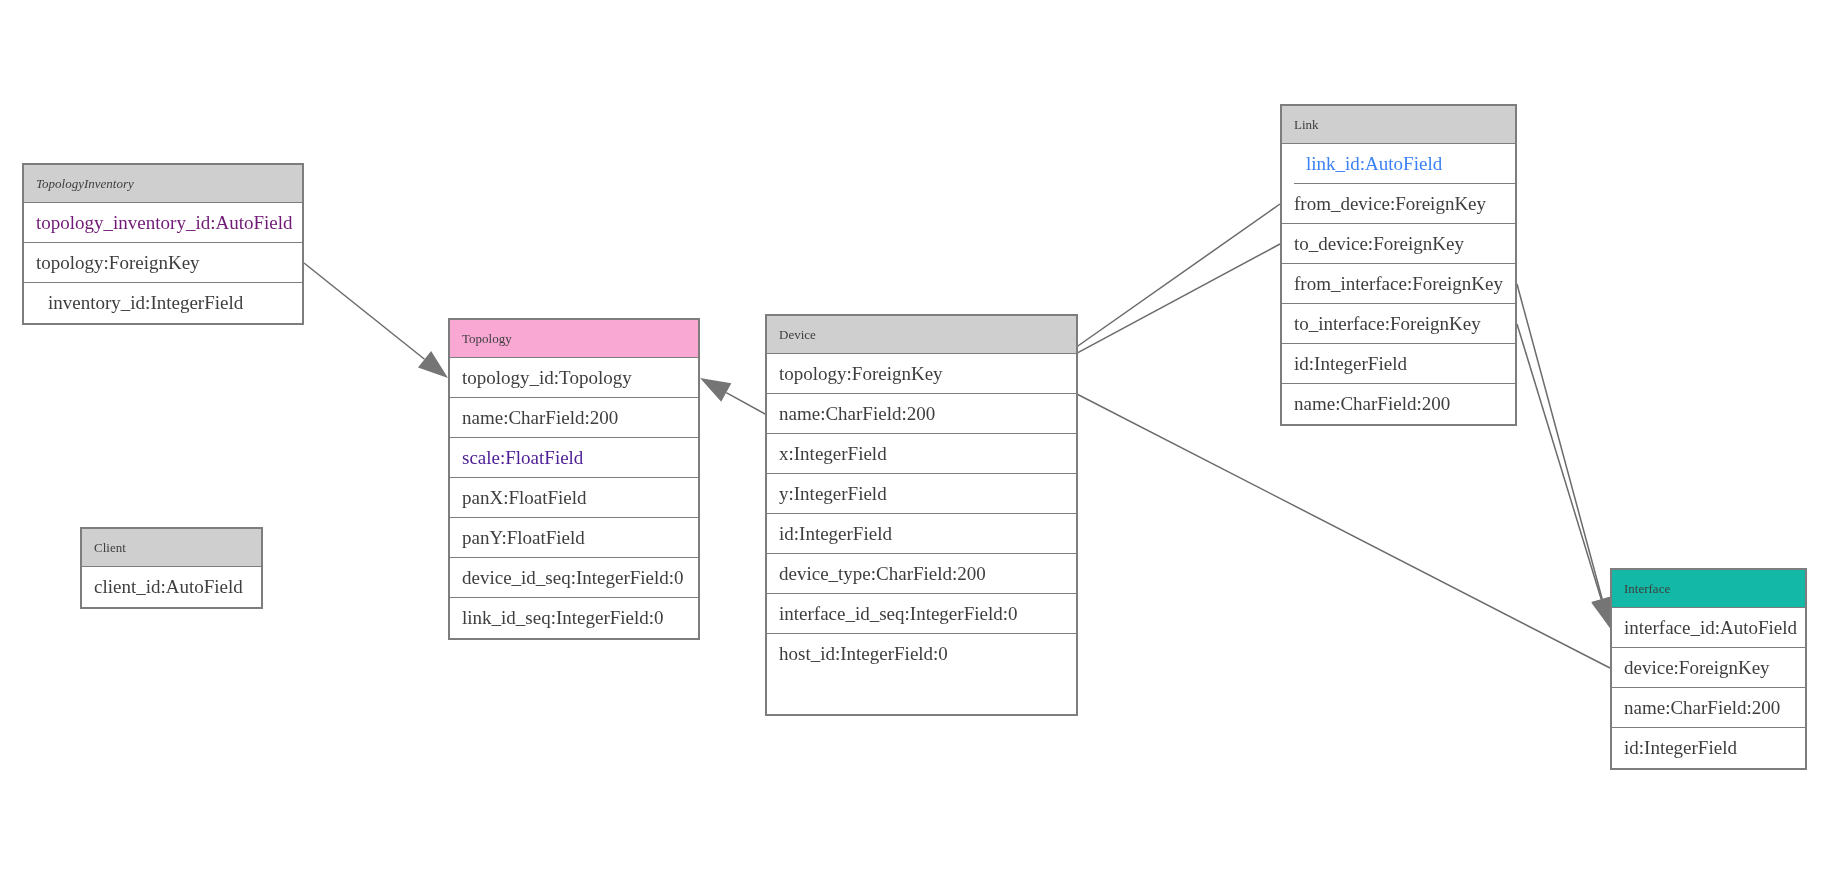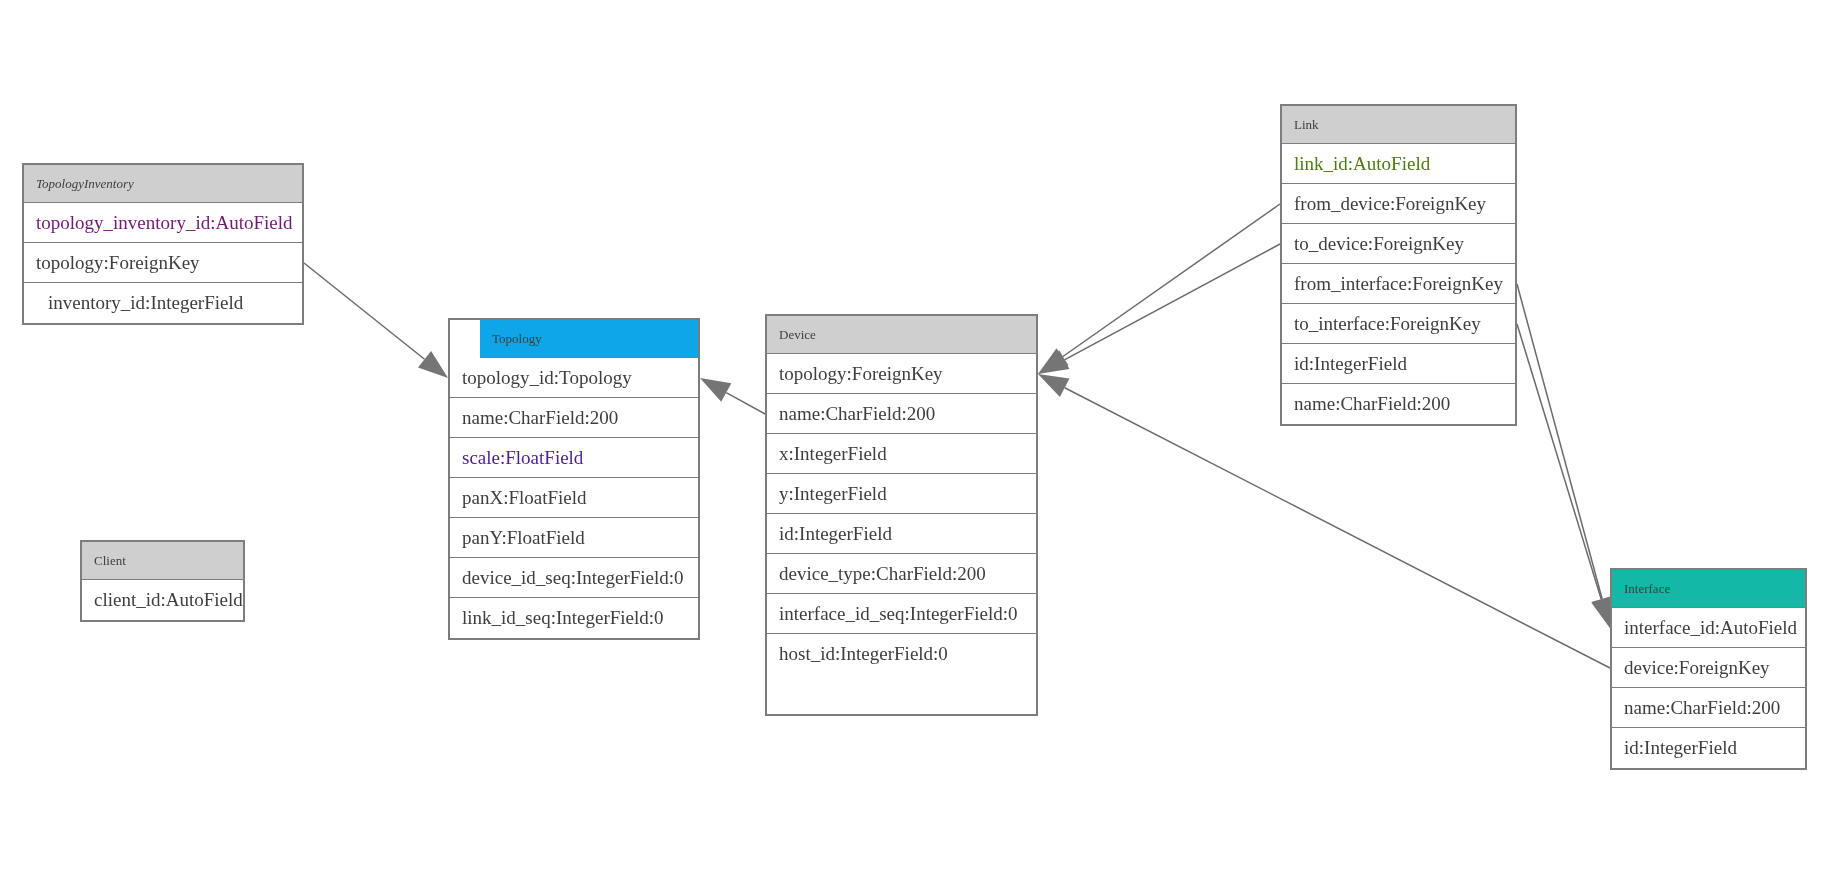"link_id:AutoField" div.field-row { color: #4d7c0f -> #3b82f6; margin-left: none -> 12px }
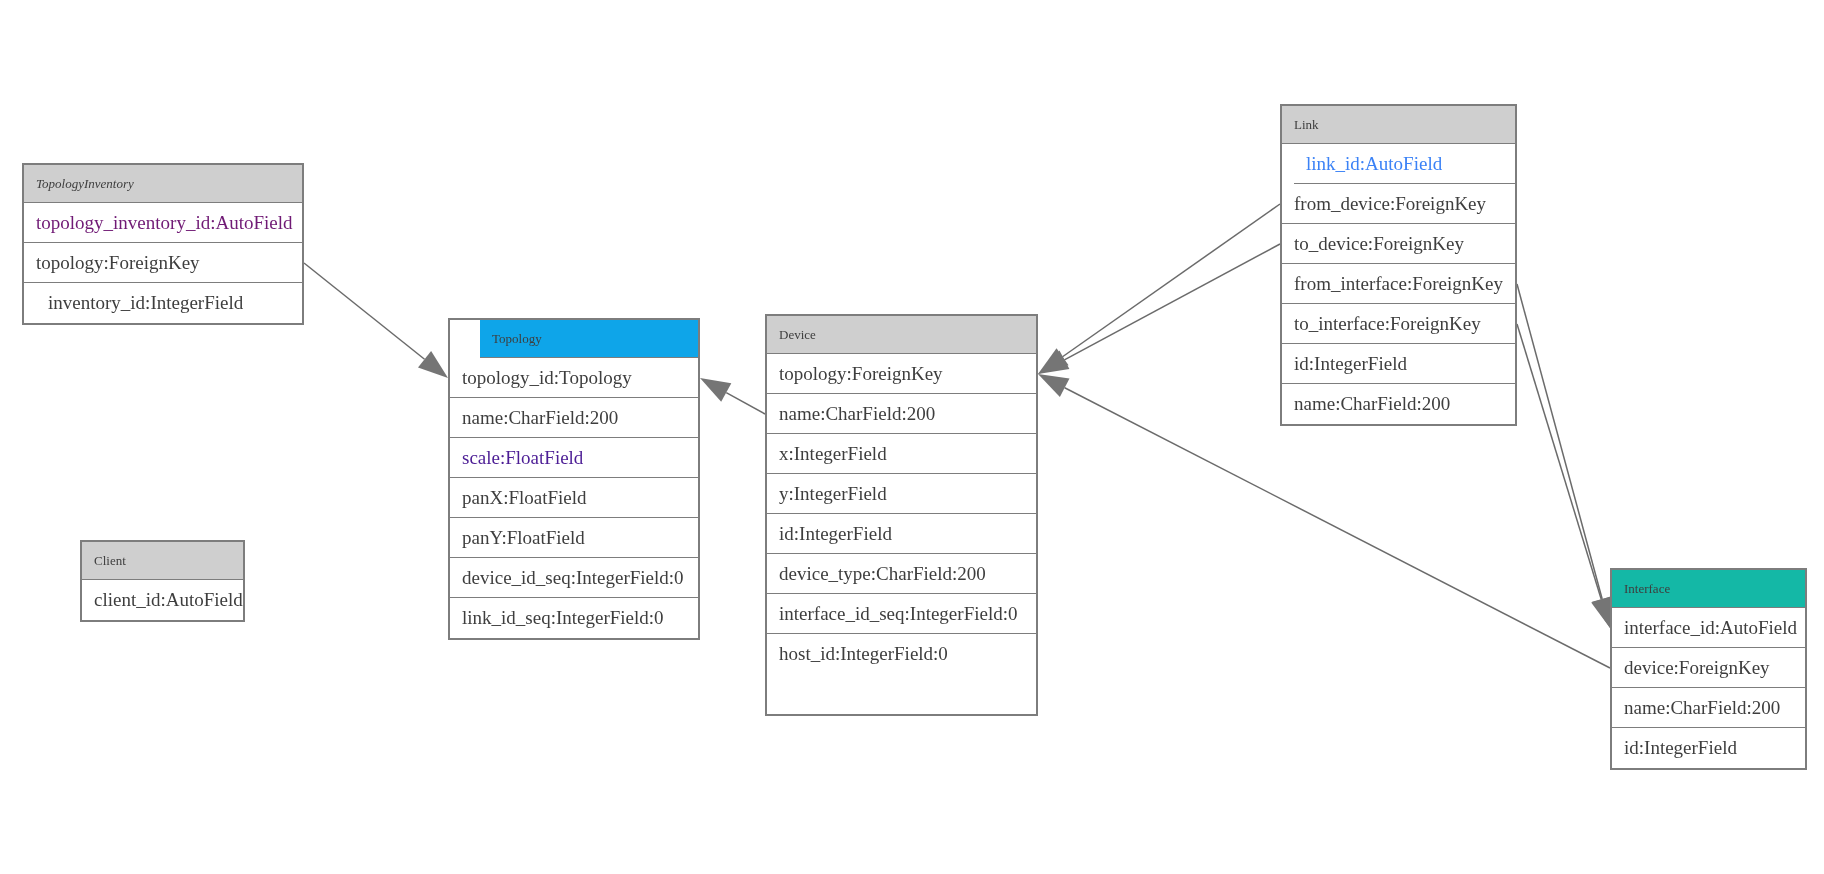"Topology" div.entity-header { background: #0ea5e9 -> #f9a8d4; margin-left: 30px -> none }
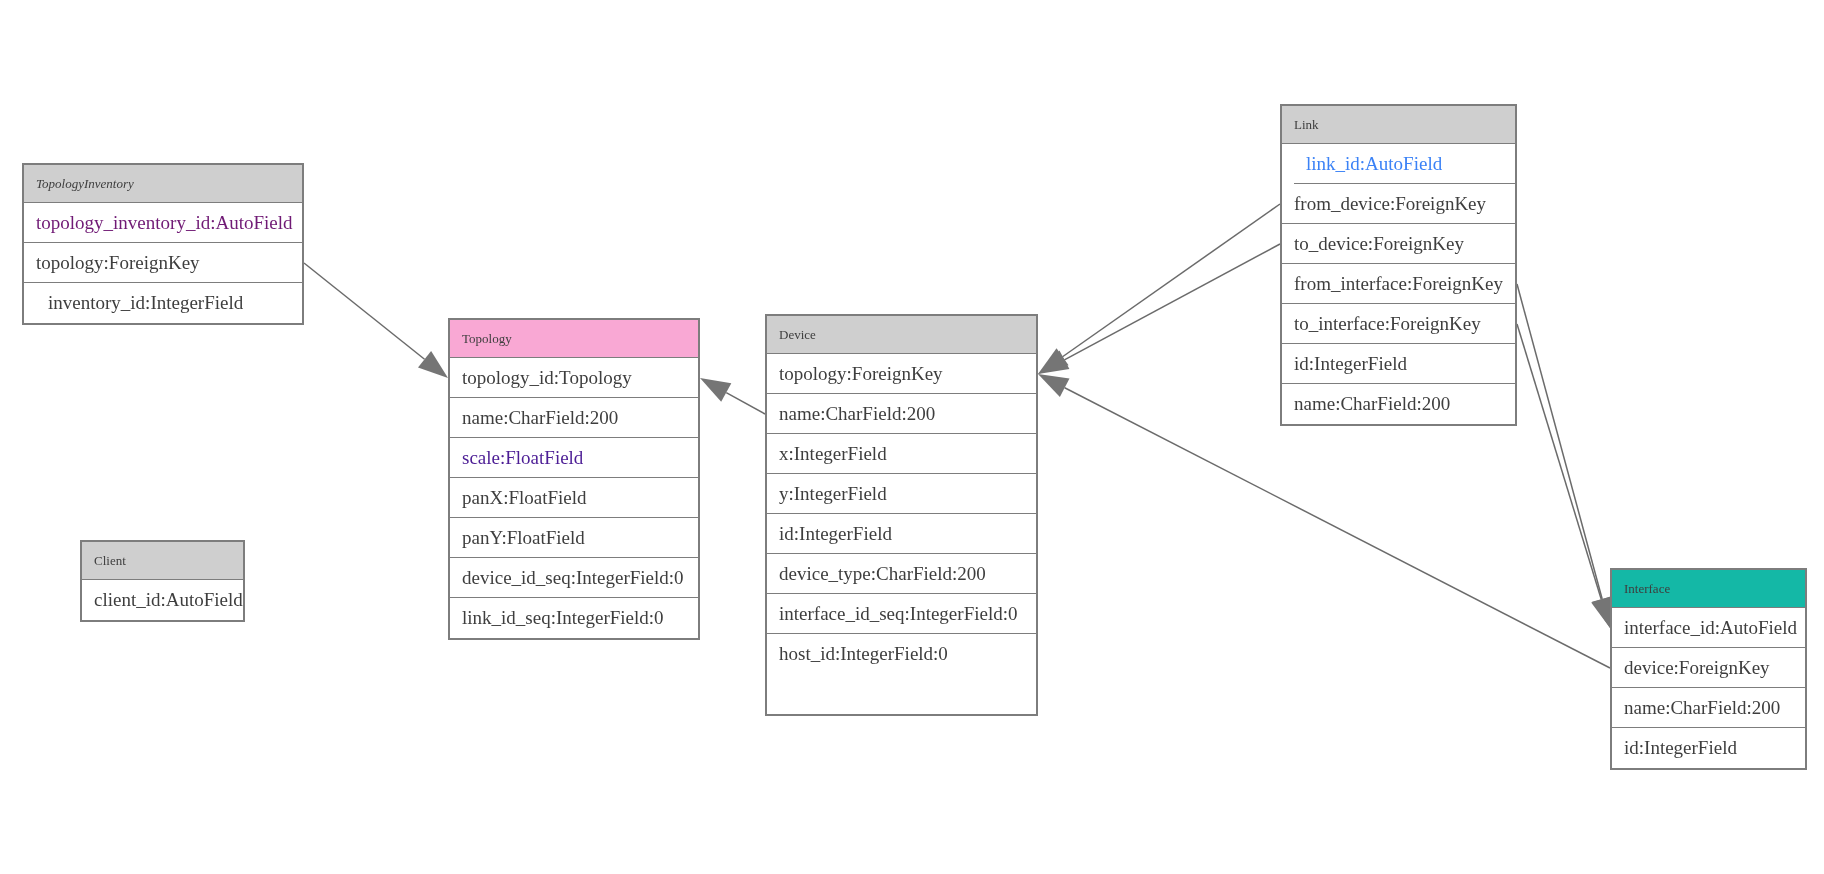"Device" div.entity { width: 273px -> 313px }
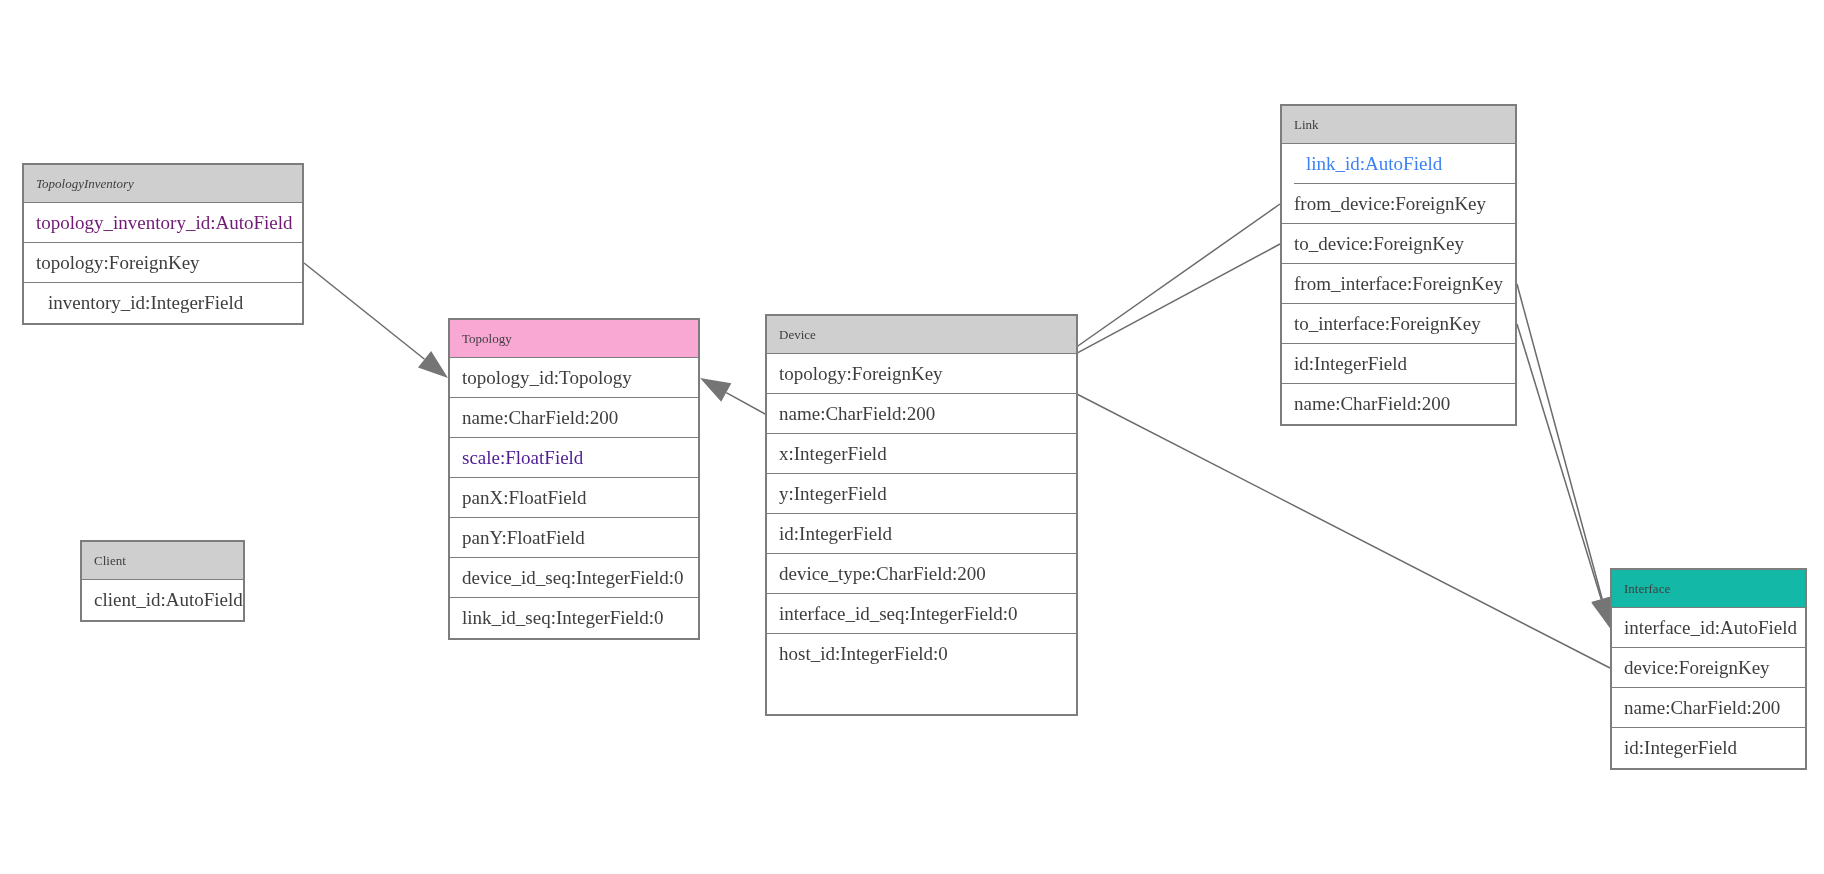"Client" div.entity { top: 540px -> 527px; width: 165px -> 183px }
